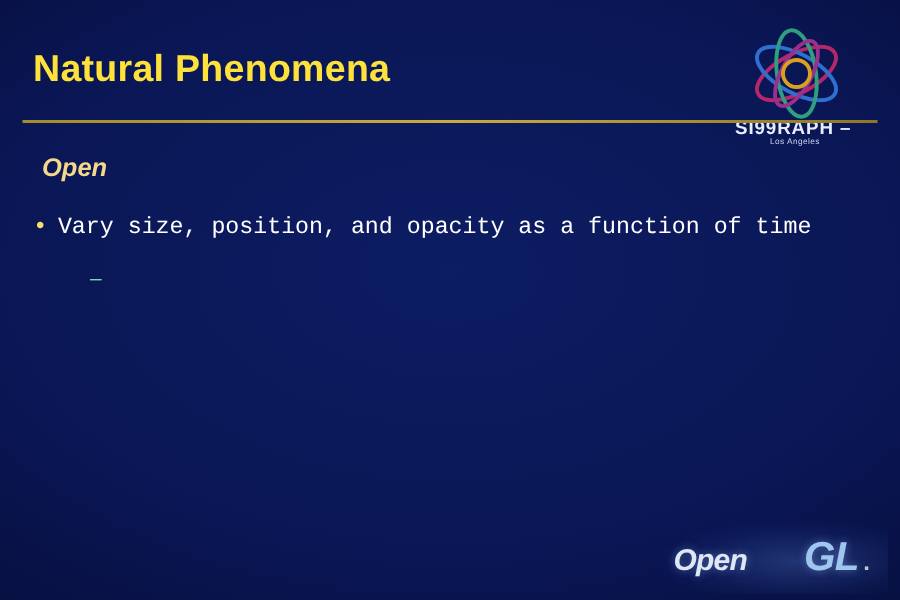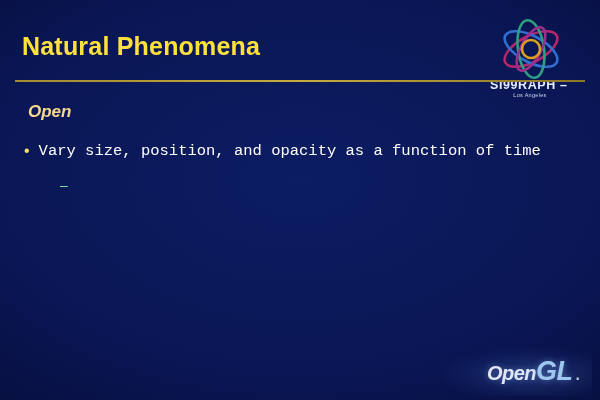"GL" .opengl-gl { margin-left: none -> 38px }
